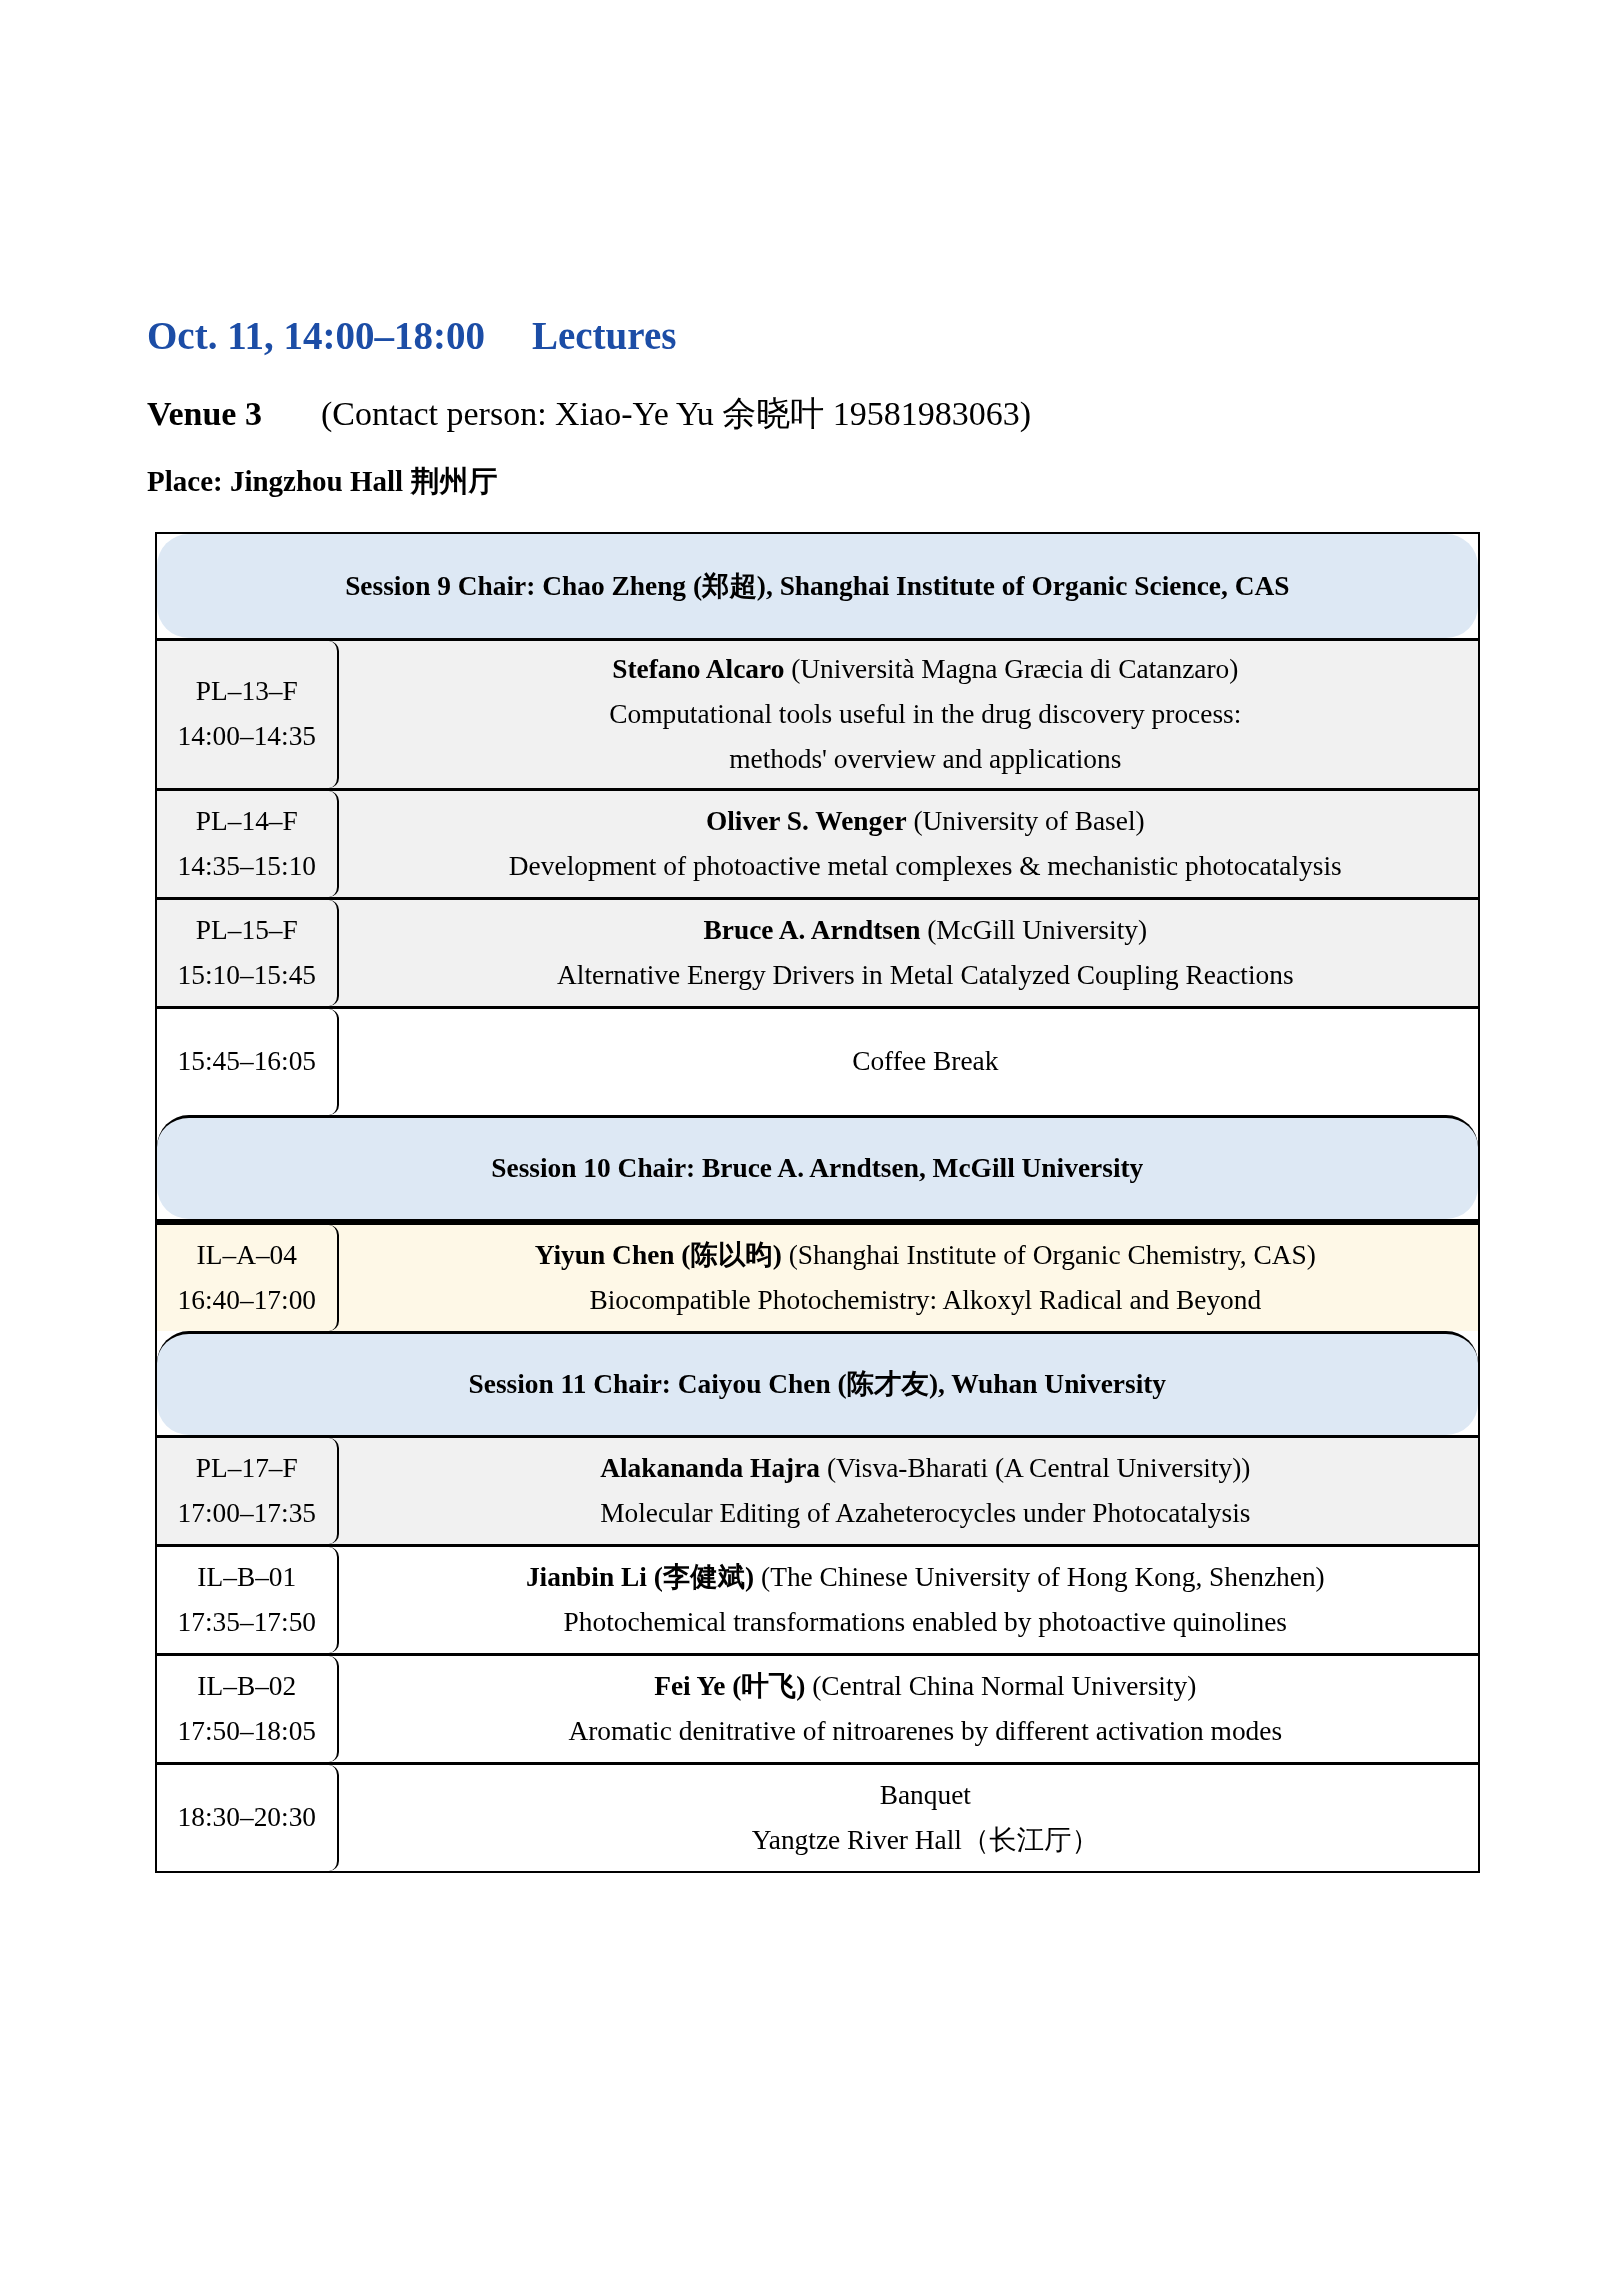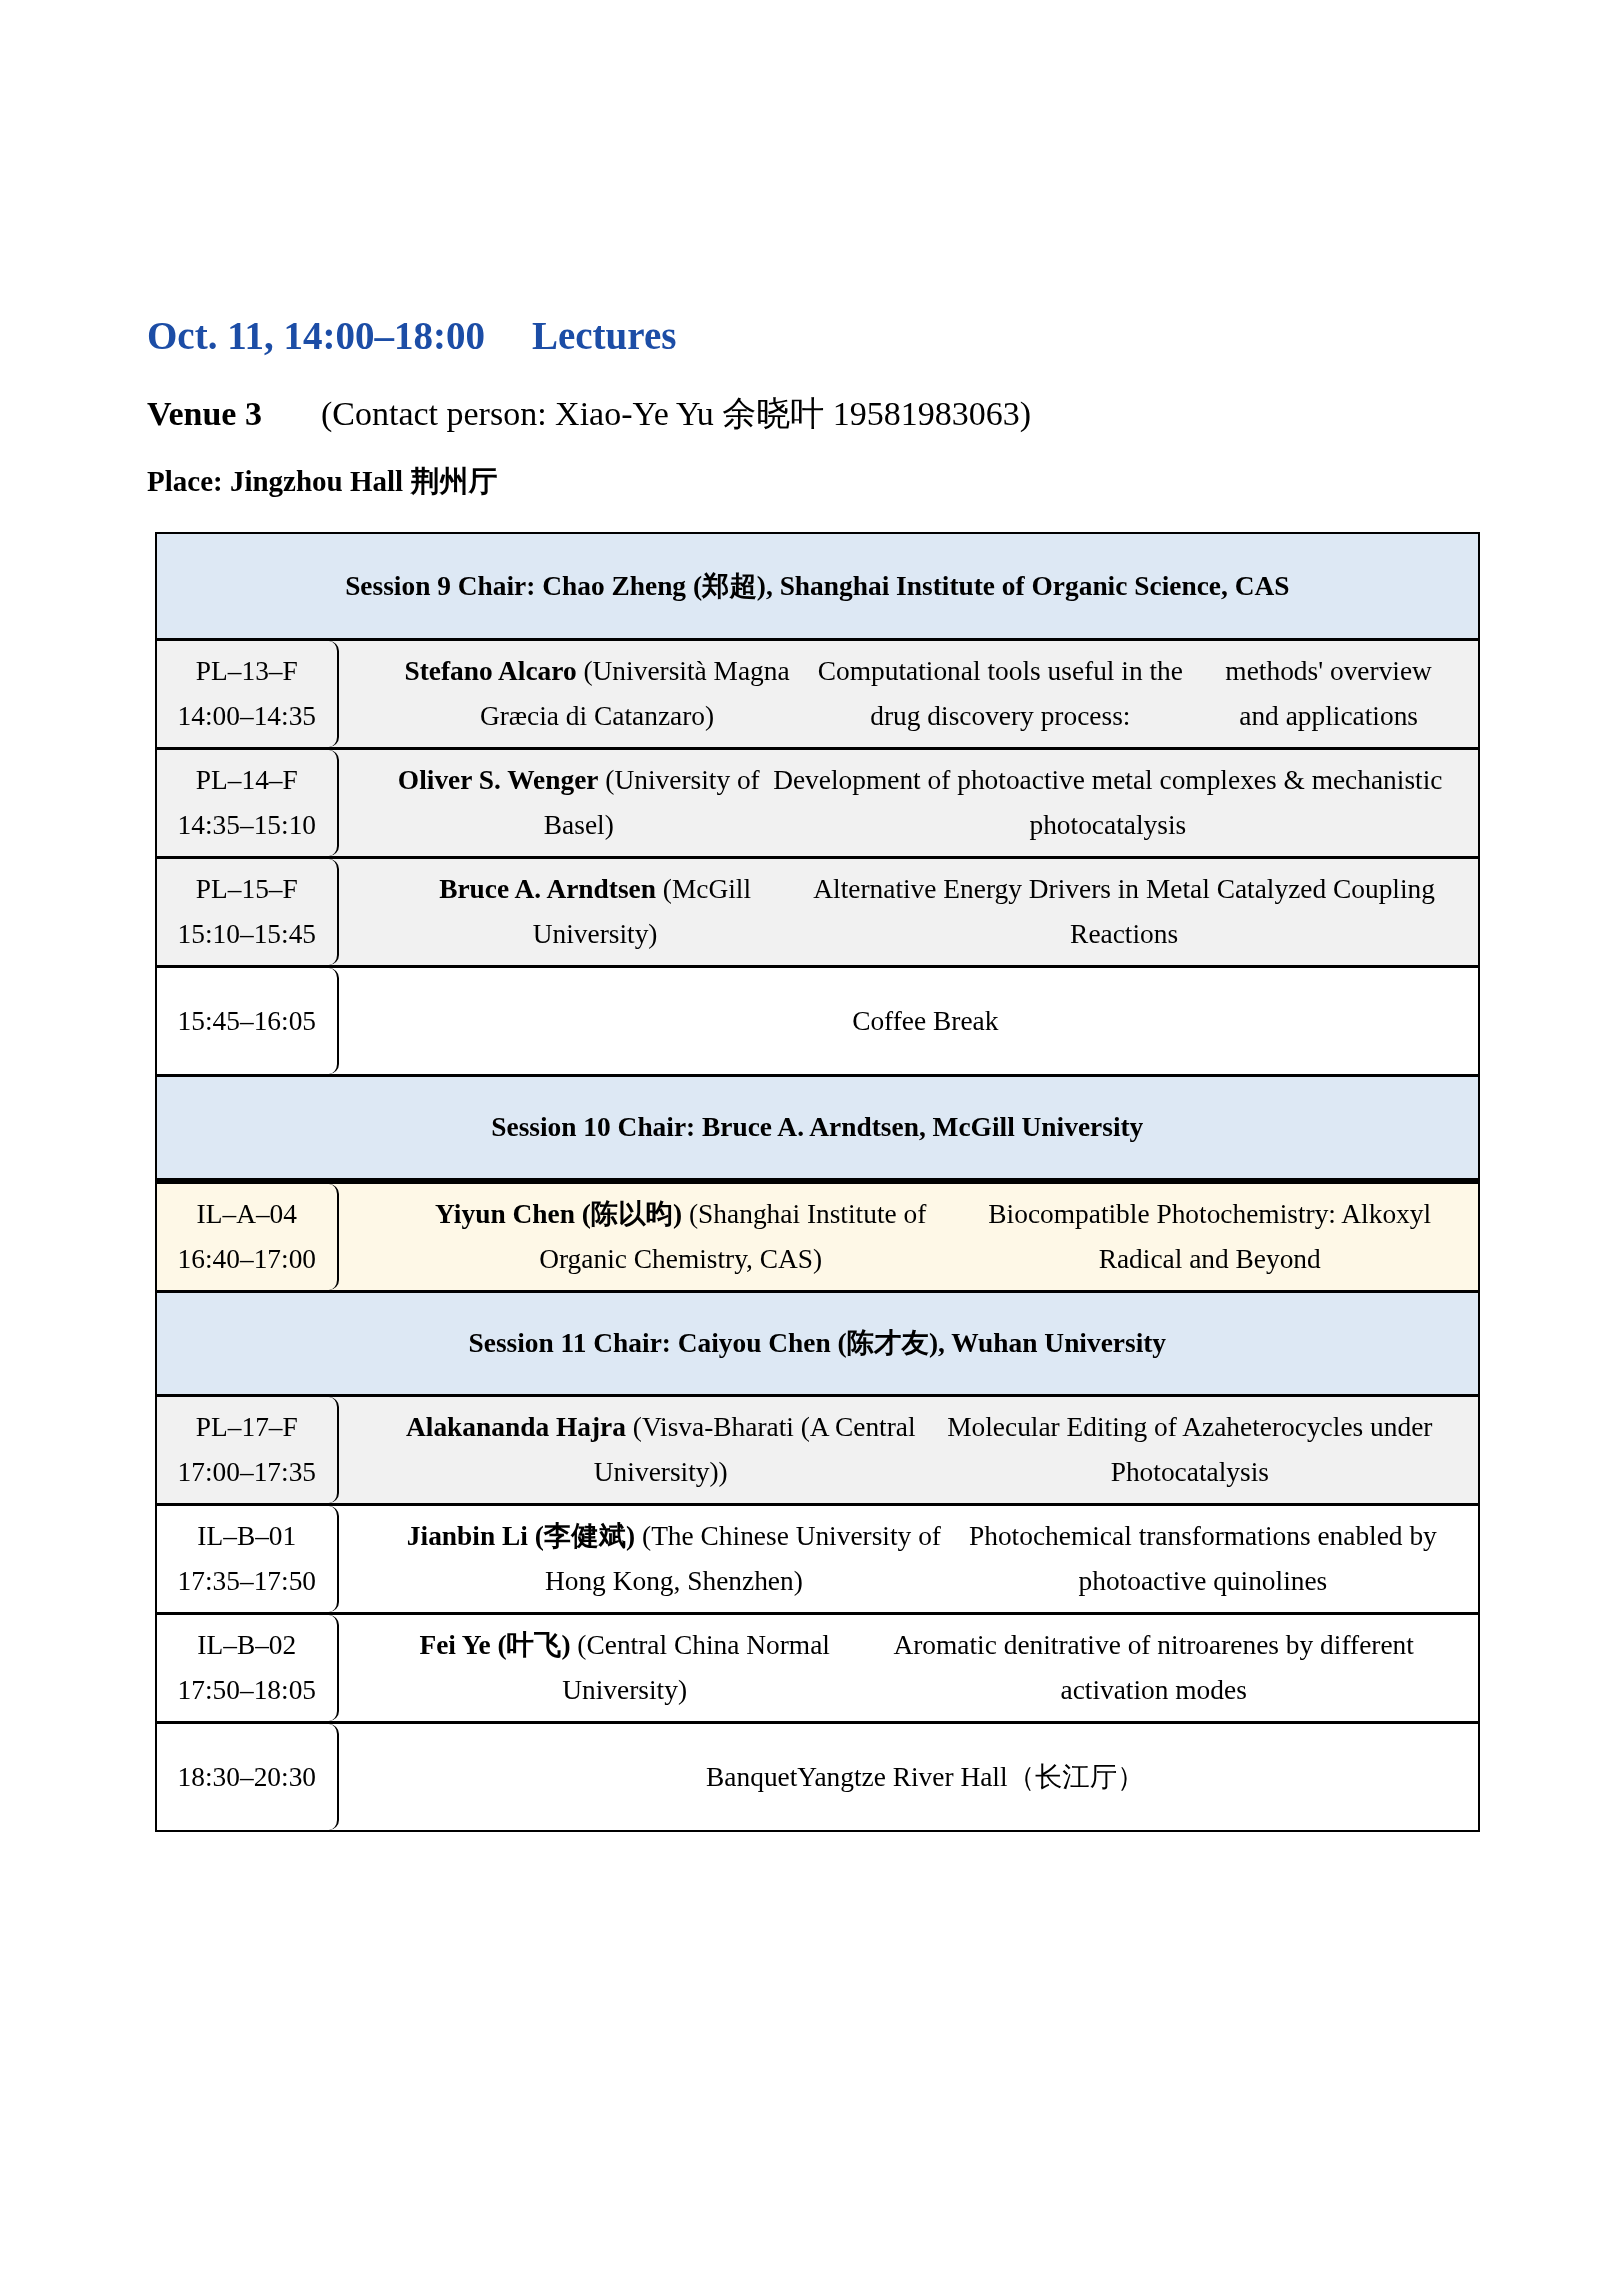"Session 9 Chair: Chao Zheng" .trow.type-session { border-radius: none -> 32px }
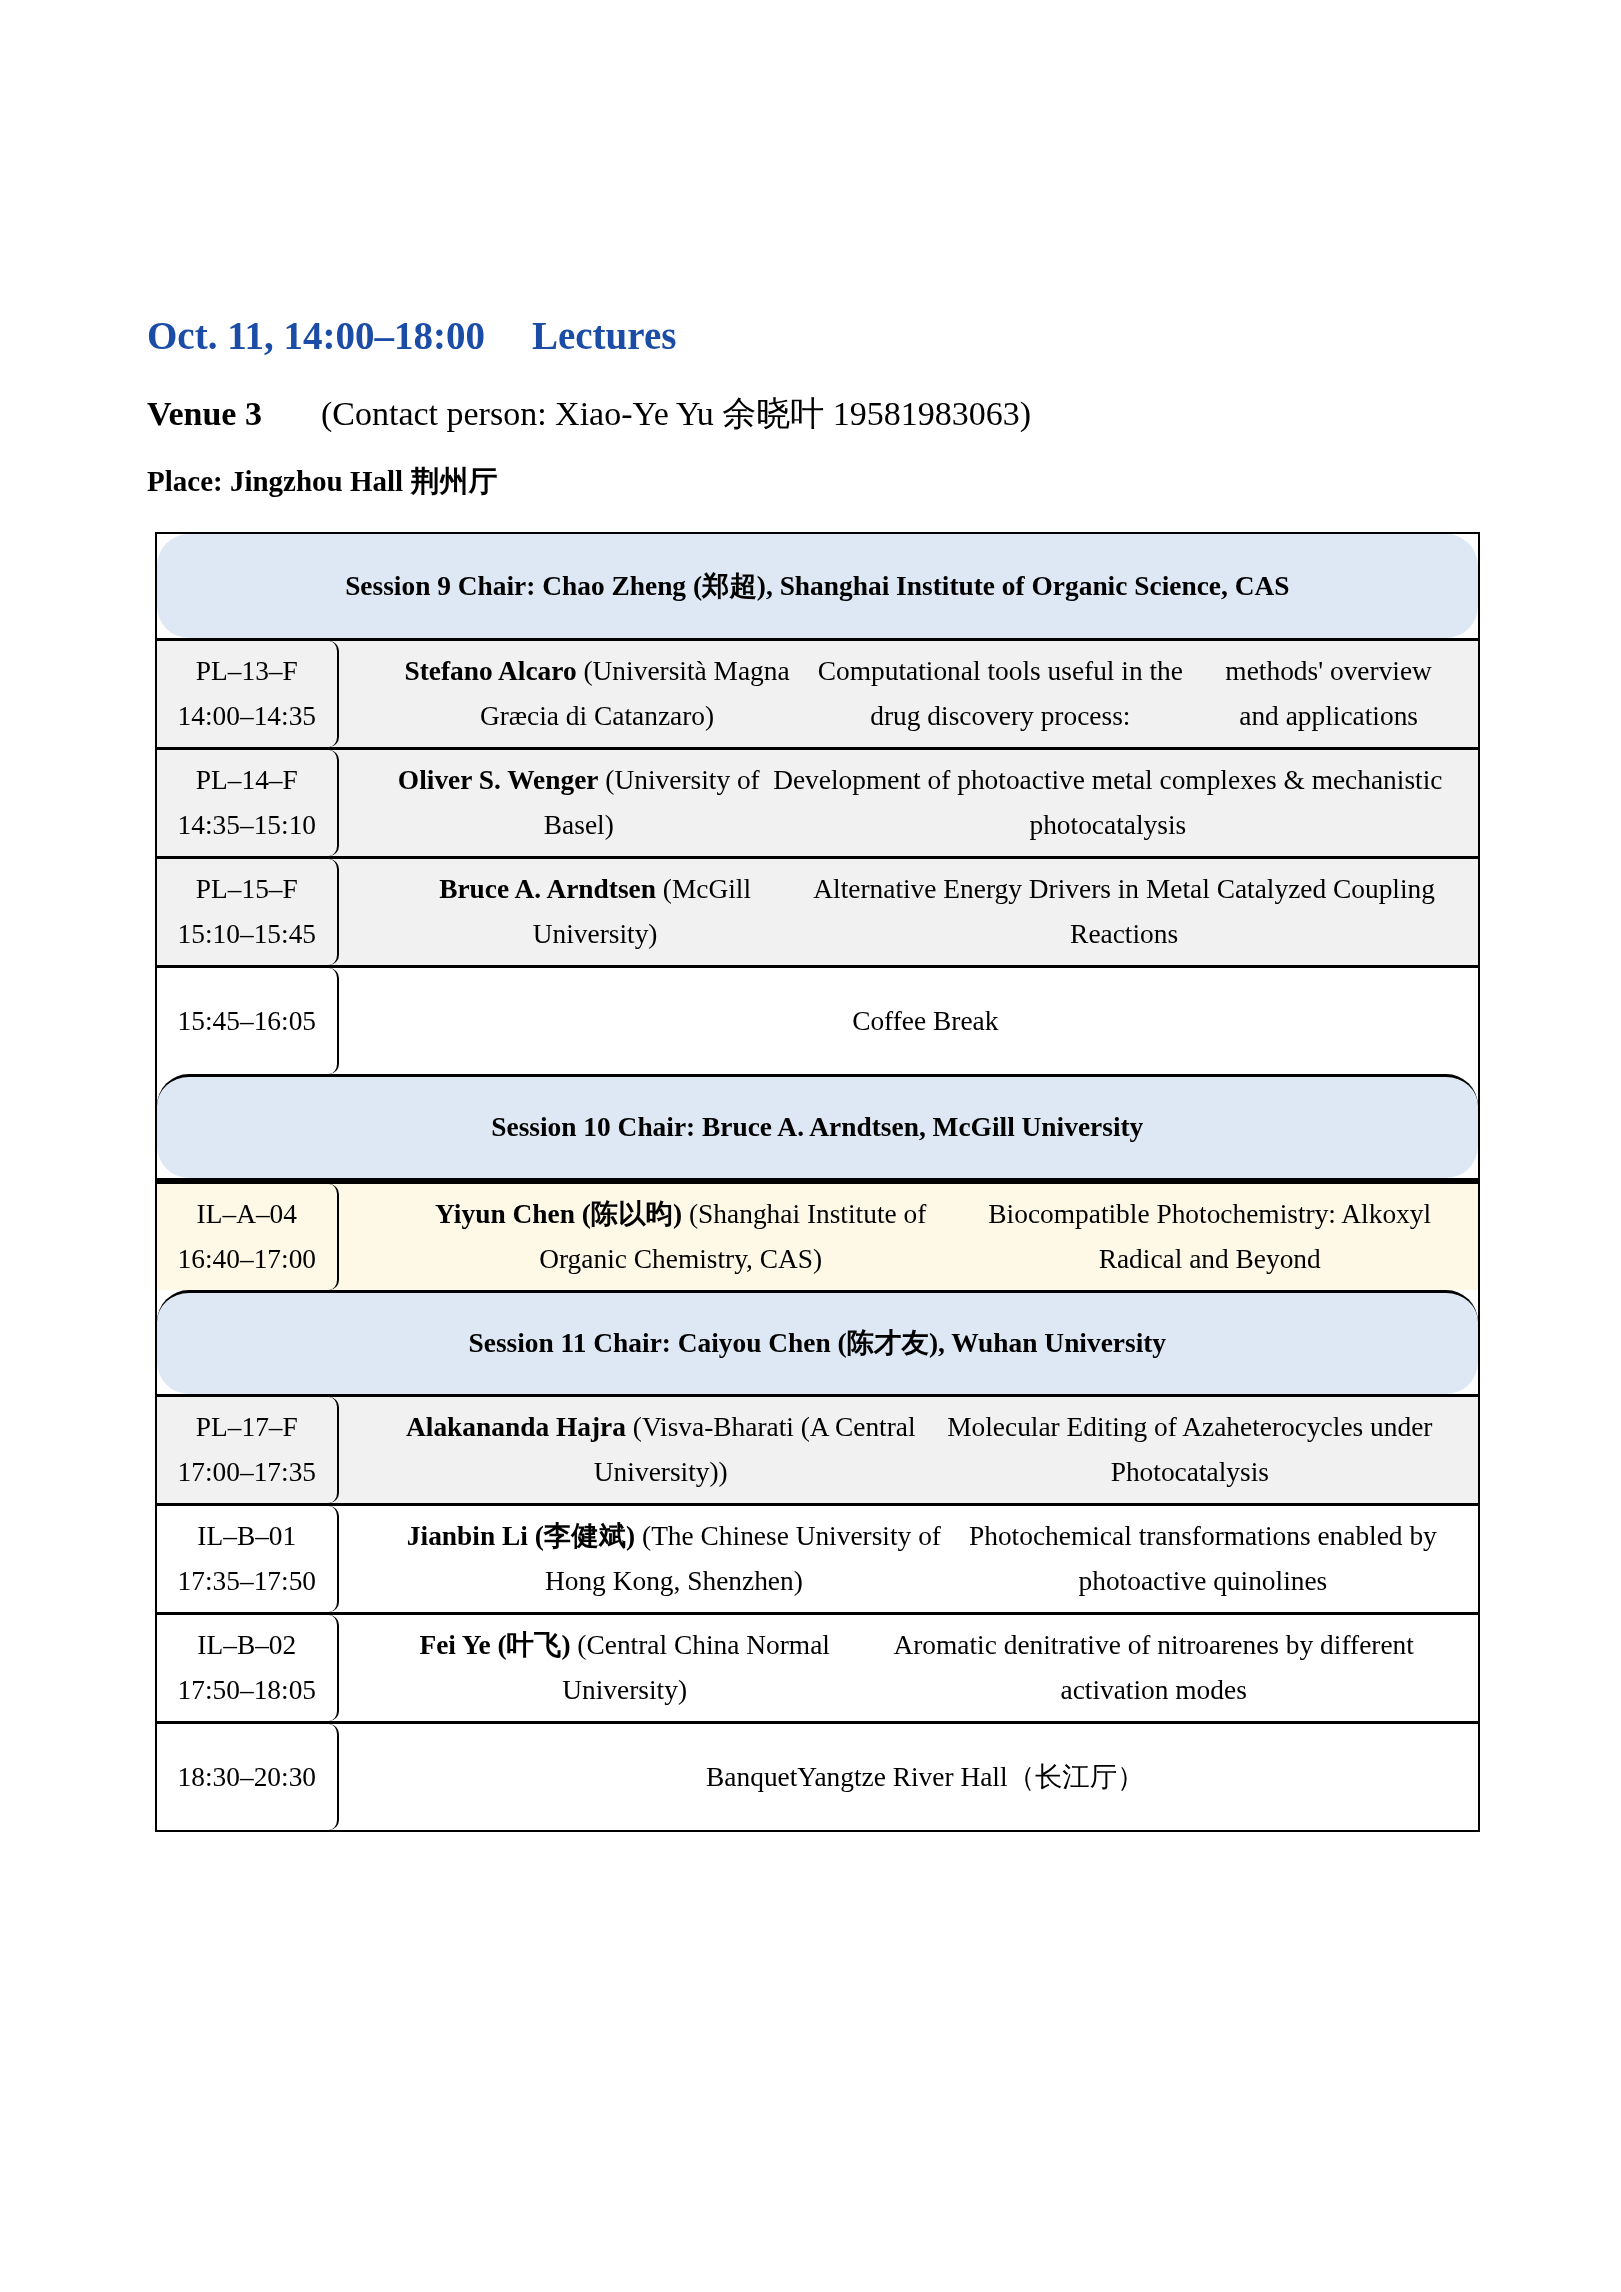"Stefano Alcaro (Università Magna Græcia" .tcell-right { flex-direction: row -> column }
